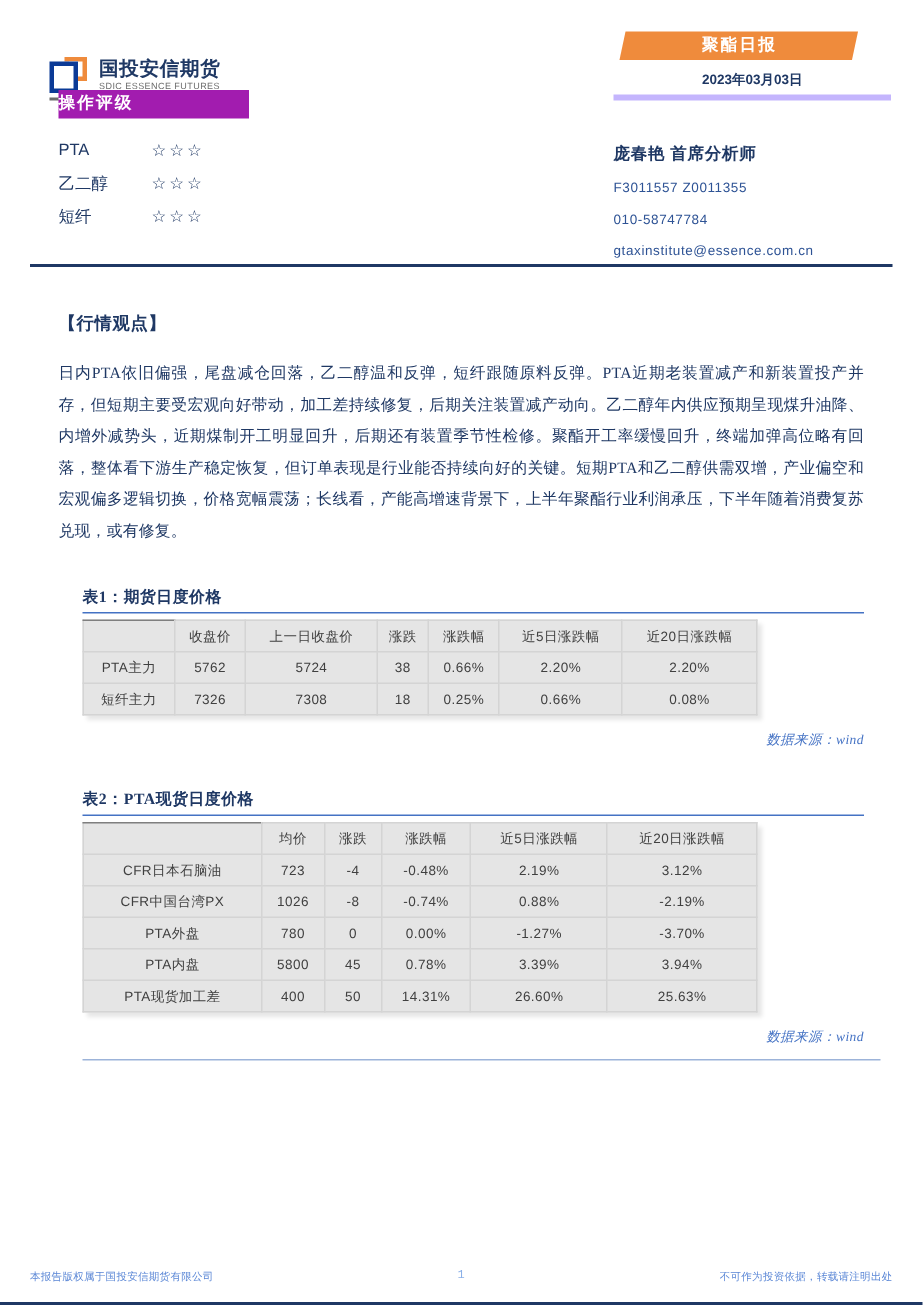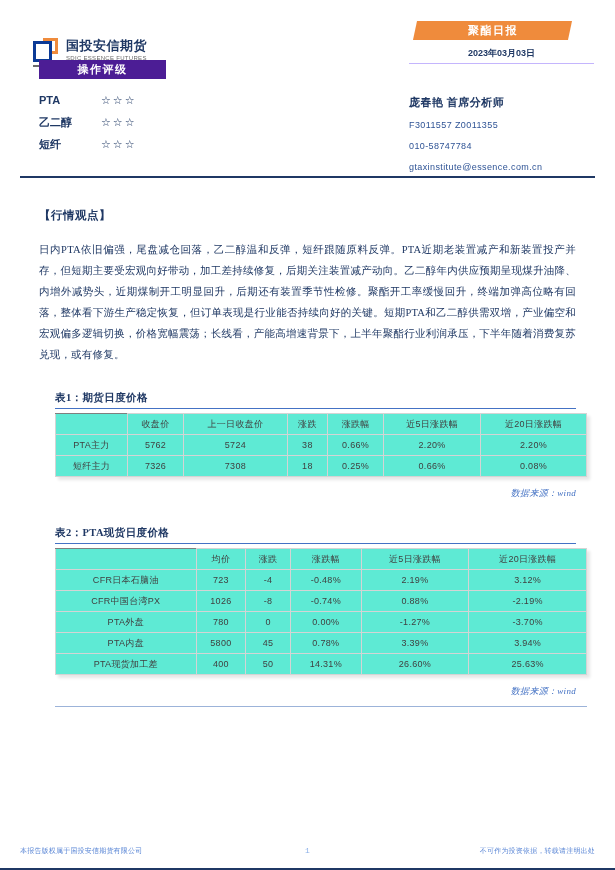"2023年03月03日" .date-line { border-bottom: 1px solid #c4b5fd -> 4px solid #c4b5fd }
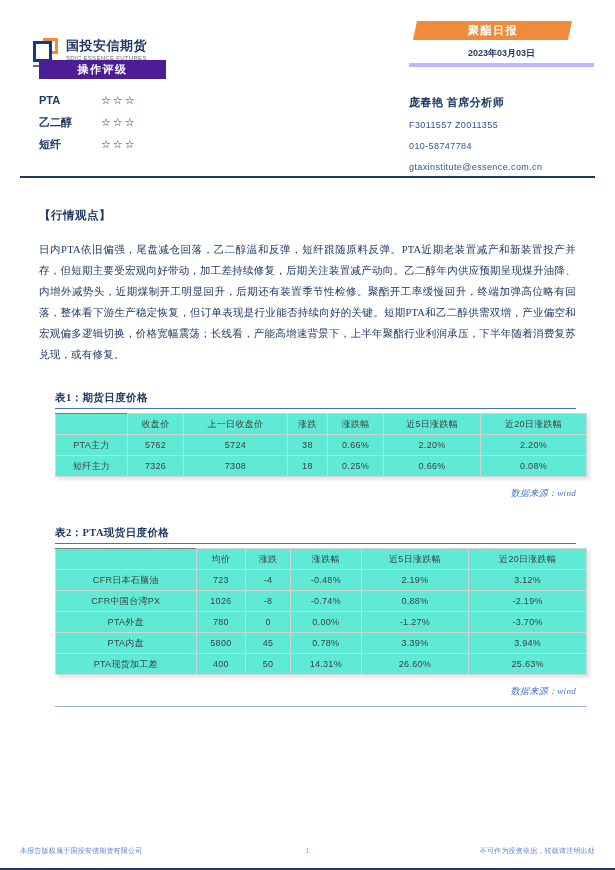"操作评级" .rating-title { background: #4c1d95 -> #a21caf; text-align: center -> none }
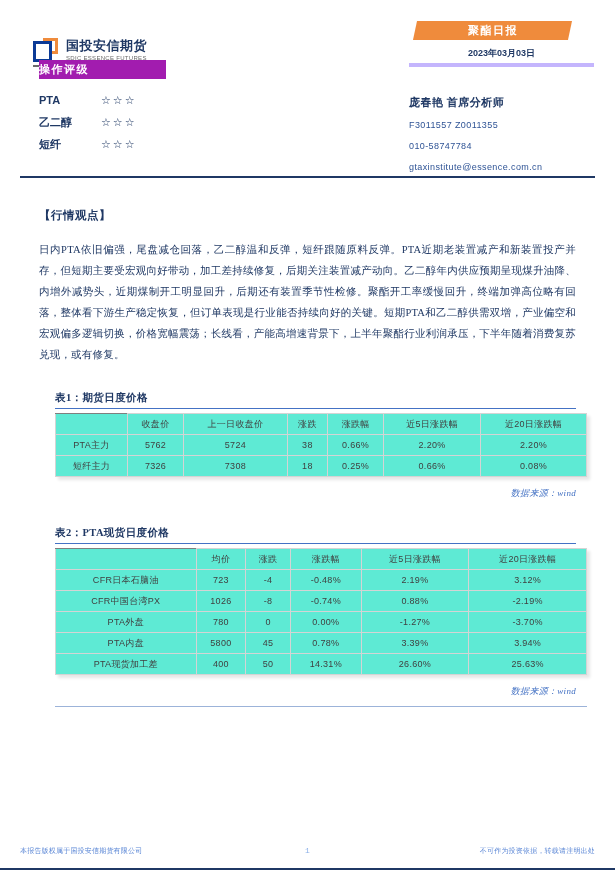"PTA" .rating-name { font-weight: bold -> normal }
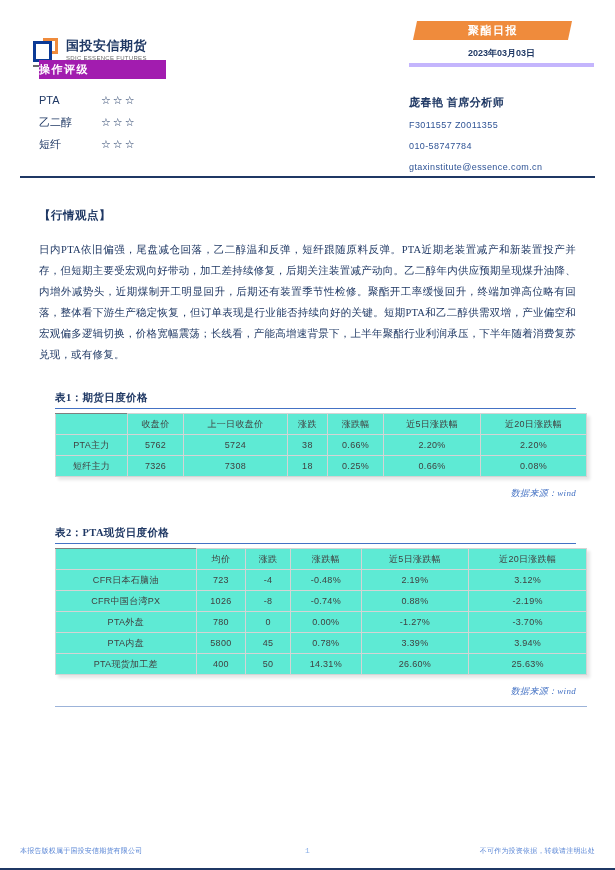"收盘价" table.data { background: #5eead4 -> #e5e5e5; width: 532px -> 450px }
